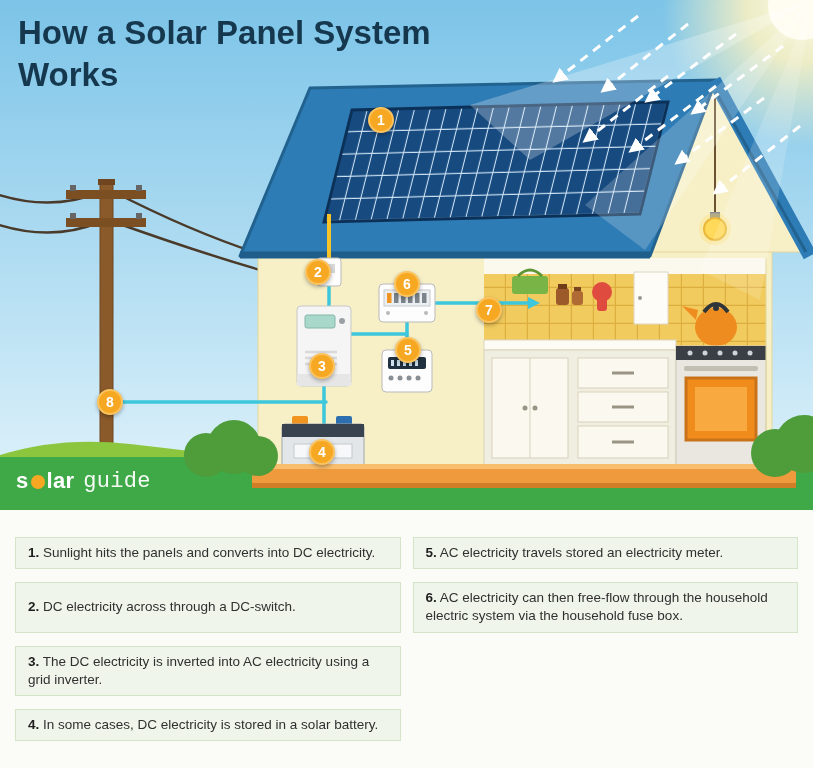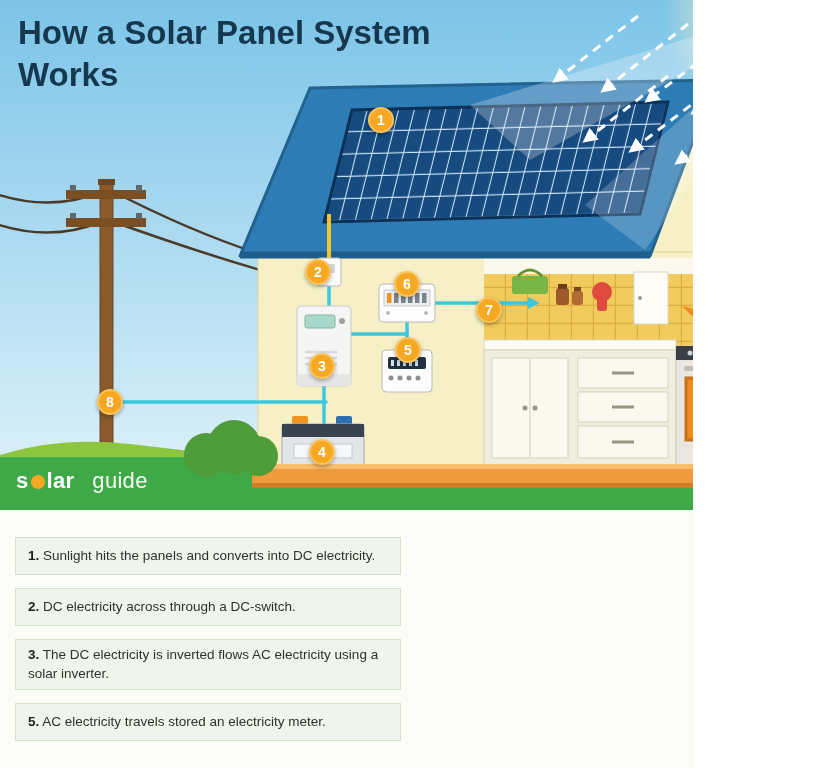"How a Solar Panel System" .stage { width: 693px -> 813px }
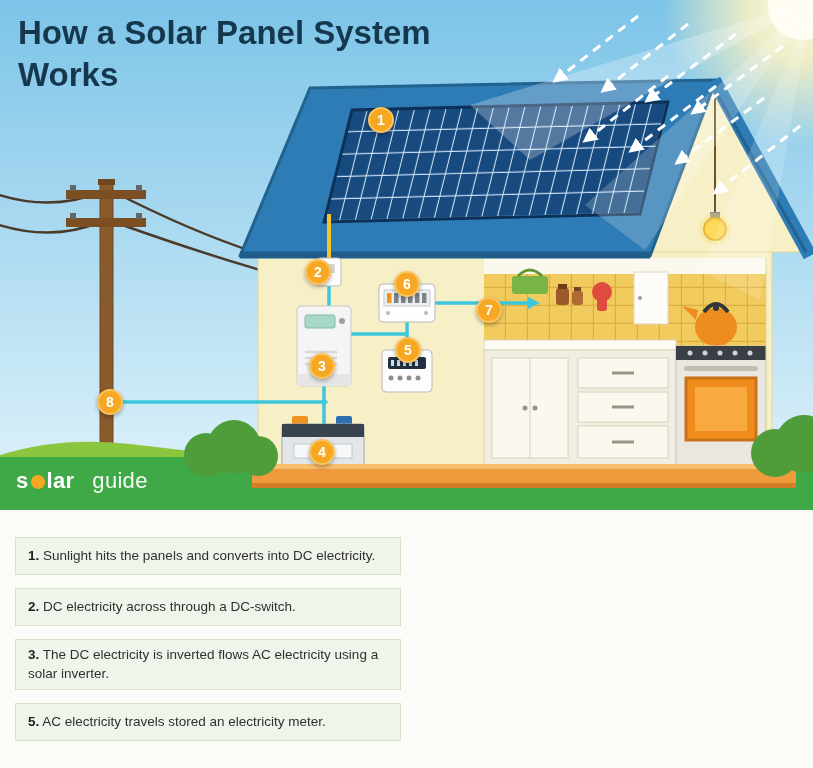"guide" .logo .lg-r { font-family: none -> Liberation Mono, monospace; margin-left: 18px -> 9px }
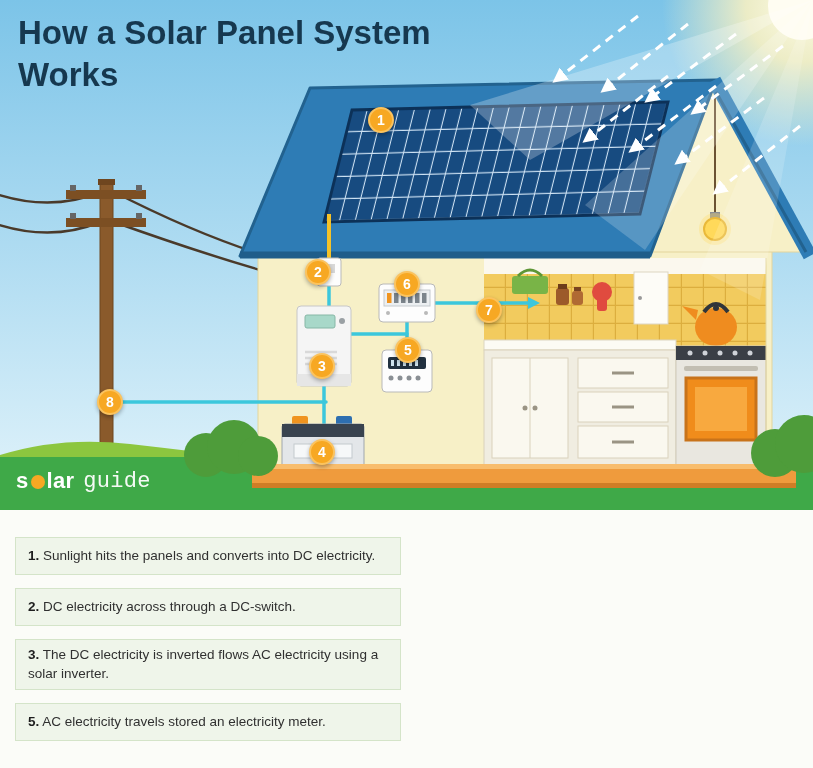"6. AC electricity can then" div.card { html: none -> <div> <p><strong>6.</strong> <span>AC electricity can then free-flow through the household electric system via the household fuse box.</span></p> </div> }
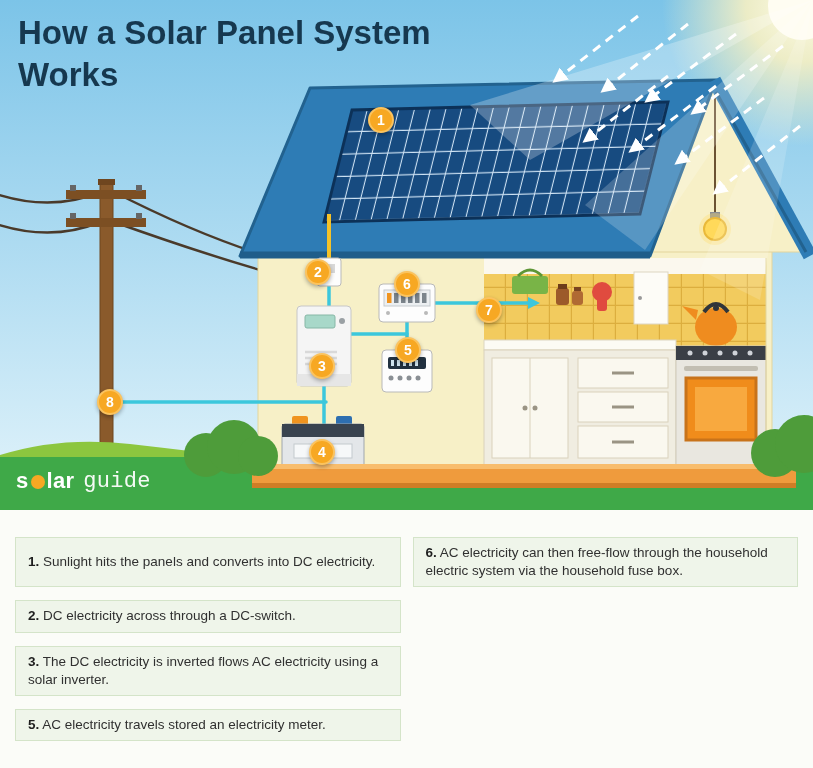"The DC electricity is inverted" span { text: flows AC electricity using a solar -> into AC electricity using a grid }
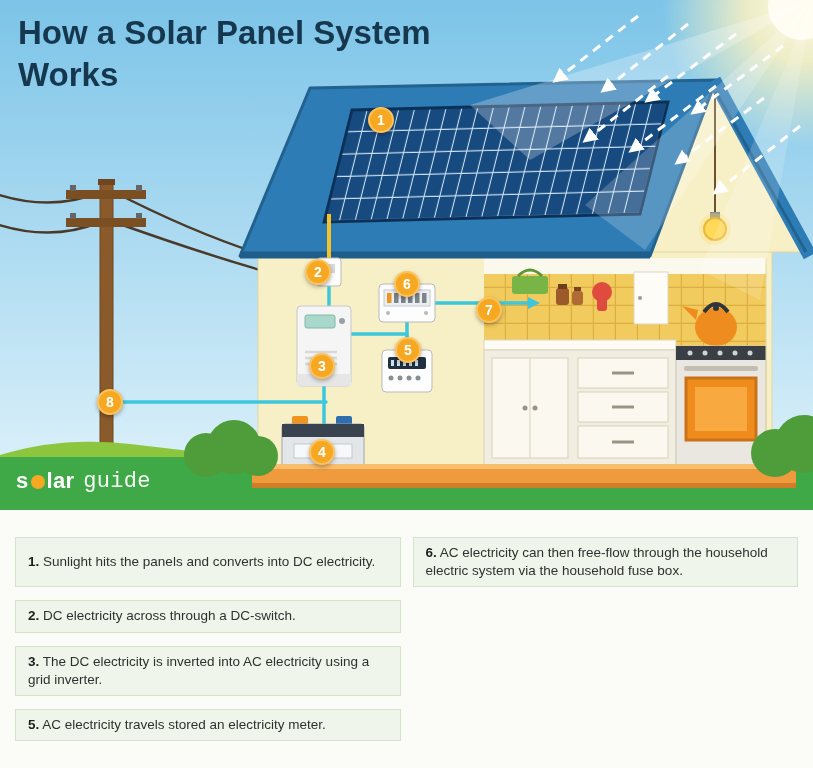"4. In some cases, DC" div.card { html: none -> <div> <p><strong>4.</strong> <span>In some cases, DC electricity is stored in a solar battery.</span></p> </div> }
